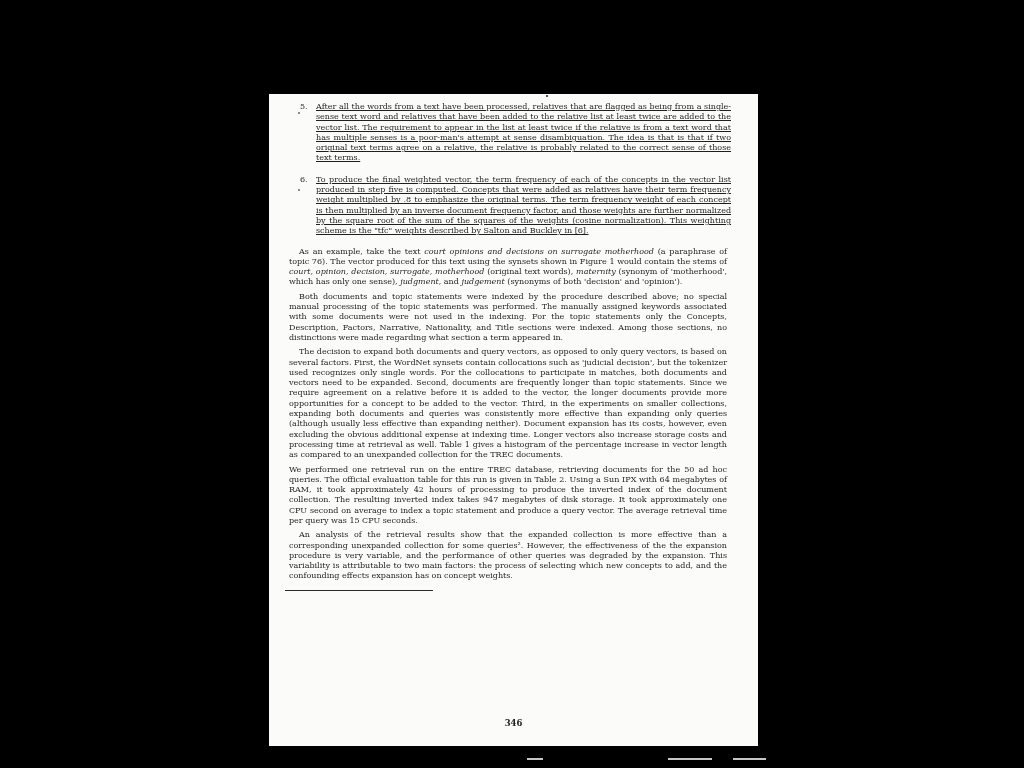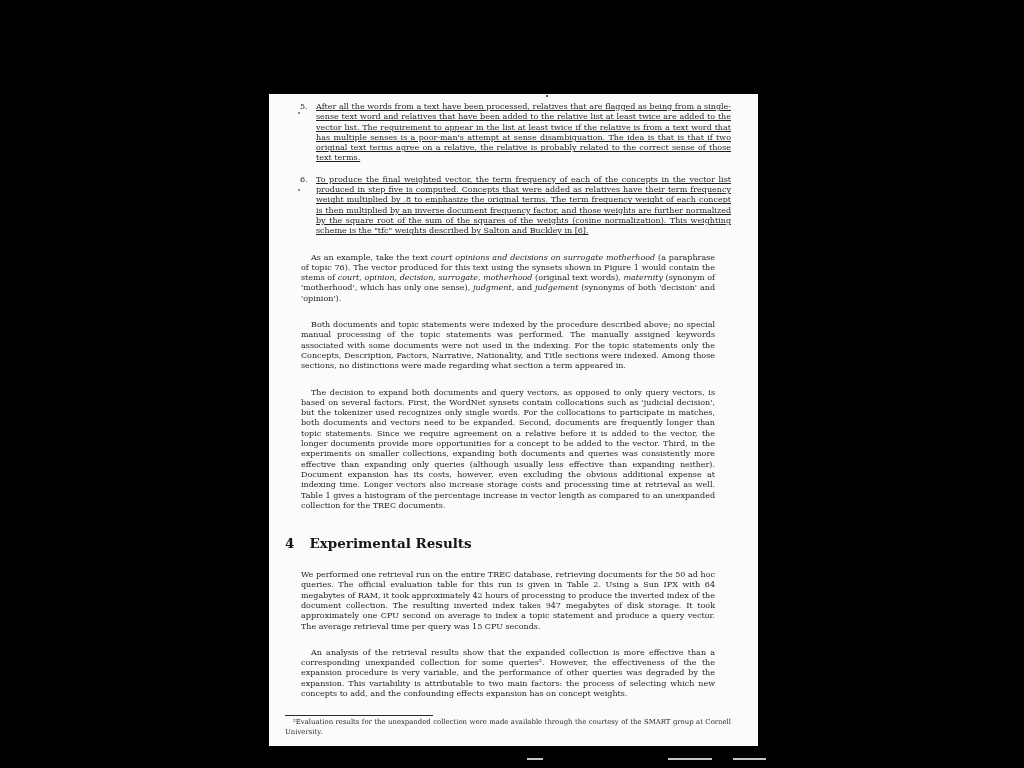"As an example, take the" p.para { margin: 16px -> 4px }
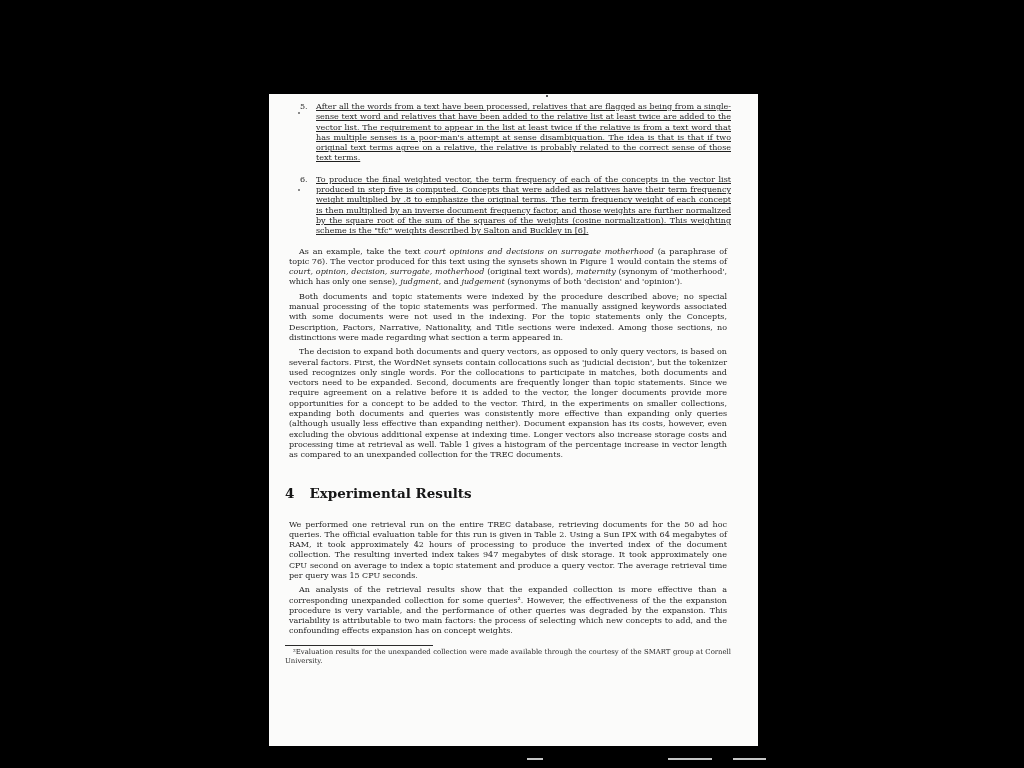"4 Experimental Results" h2.heading { html: <h2> <span>4</span><span>Experimental Results</span> </h2> -> none }
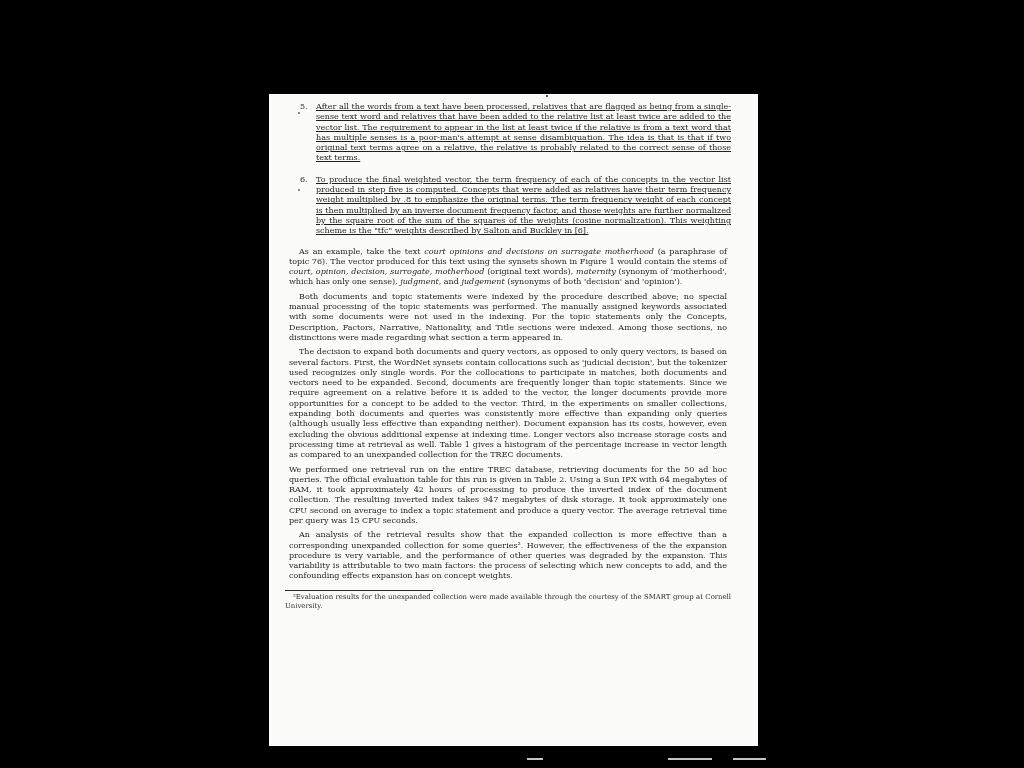"²Evaluation results for the unexpanded" p.footnote { html: <p>²Evaluation results for the unexpanded collection were made available through the courtesy of the SMART group at Cornell University.</p> -> none }
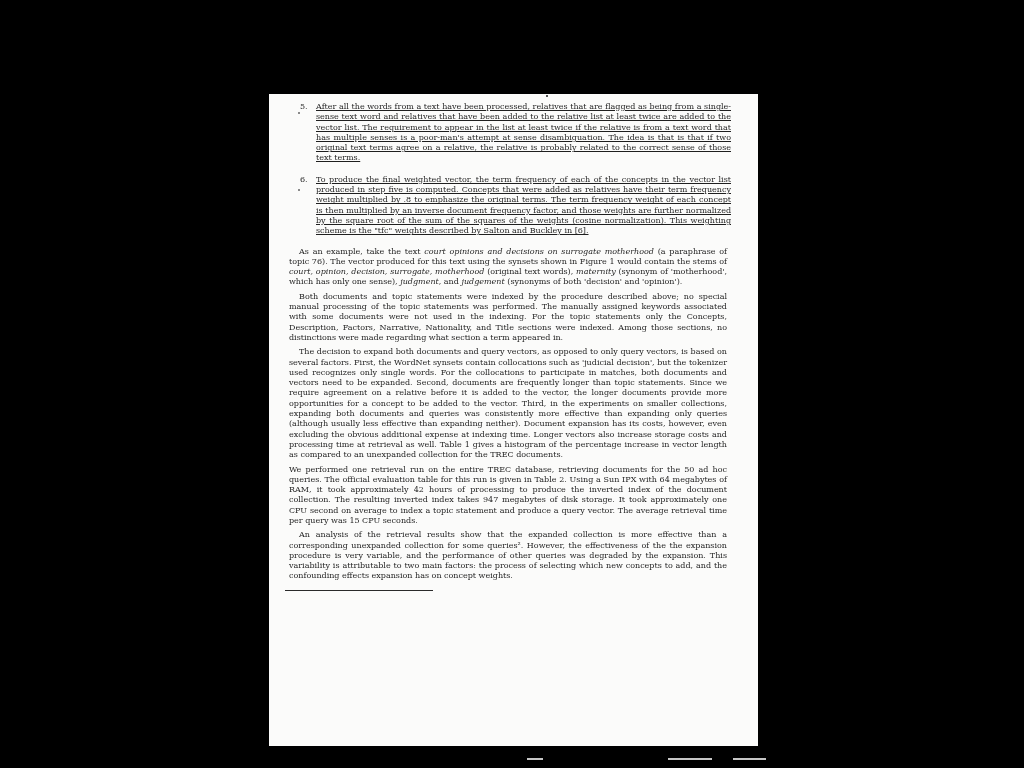"346" div.pagenum { html: none -> <div>346</div> }
